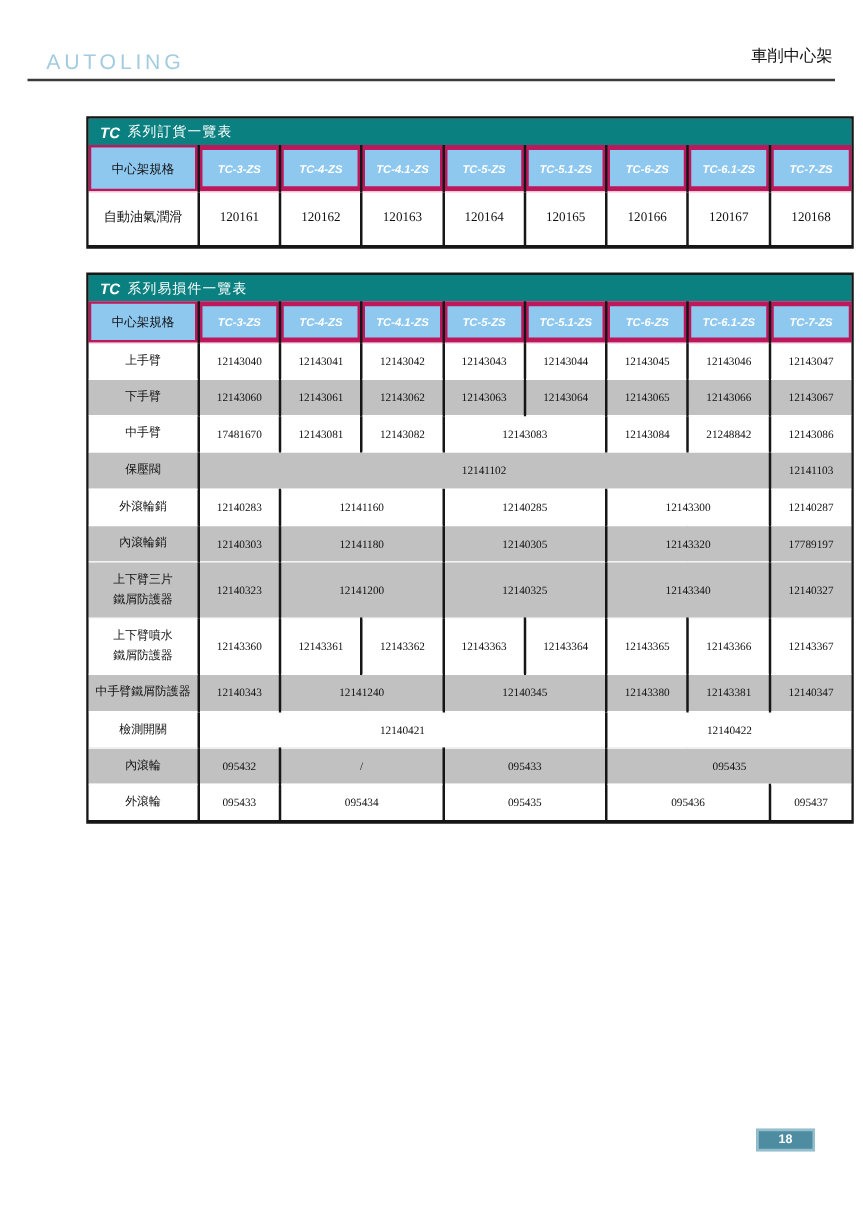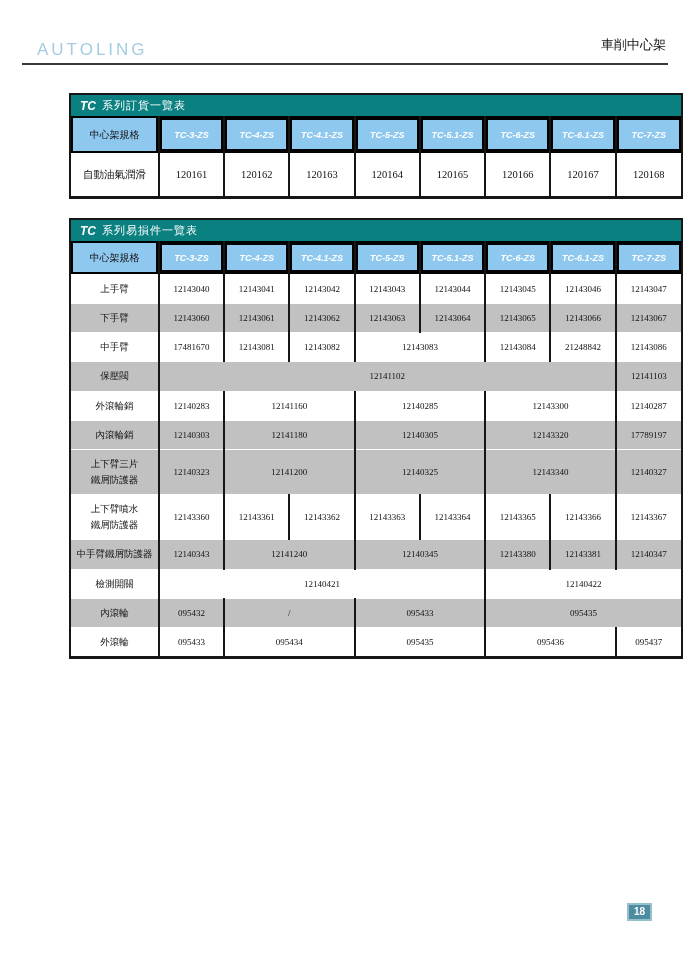"中心架規格" th { background: #000000 -> #be185d }
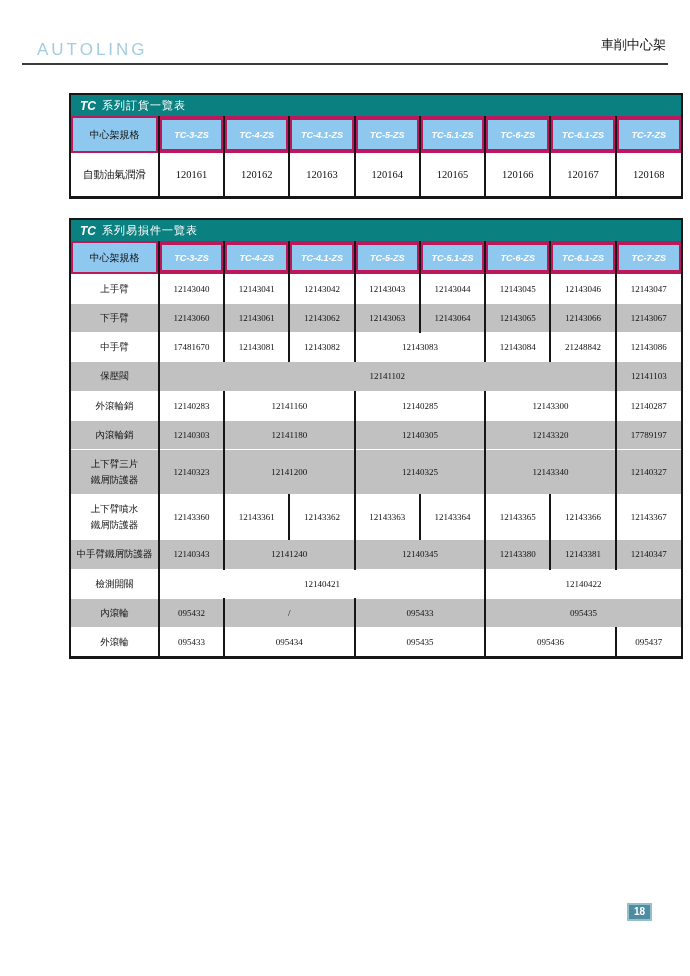"18" .page-badge { padding: 1px 5px -> 1px 16px }
